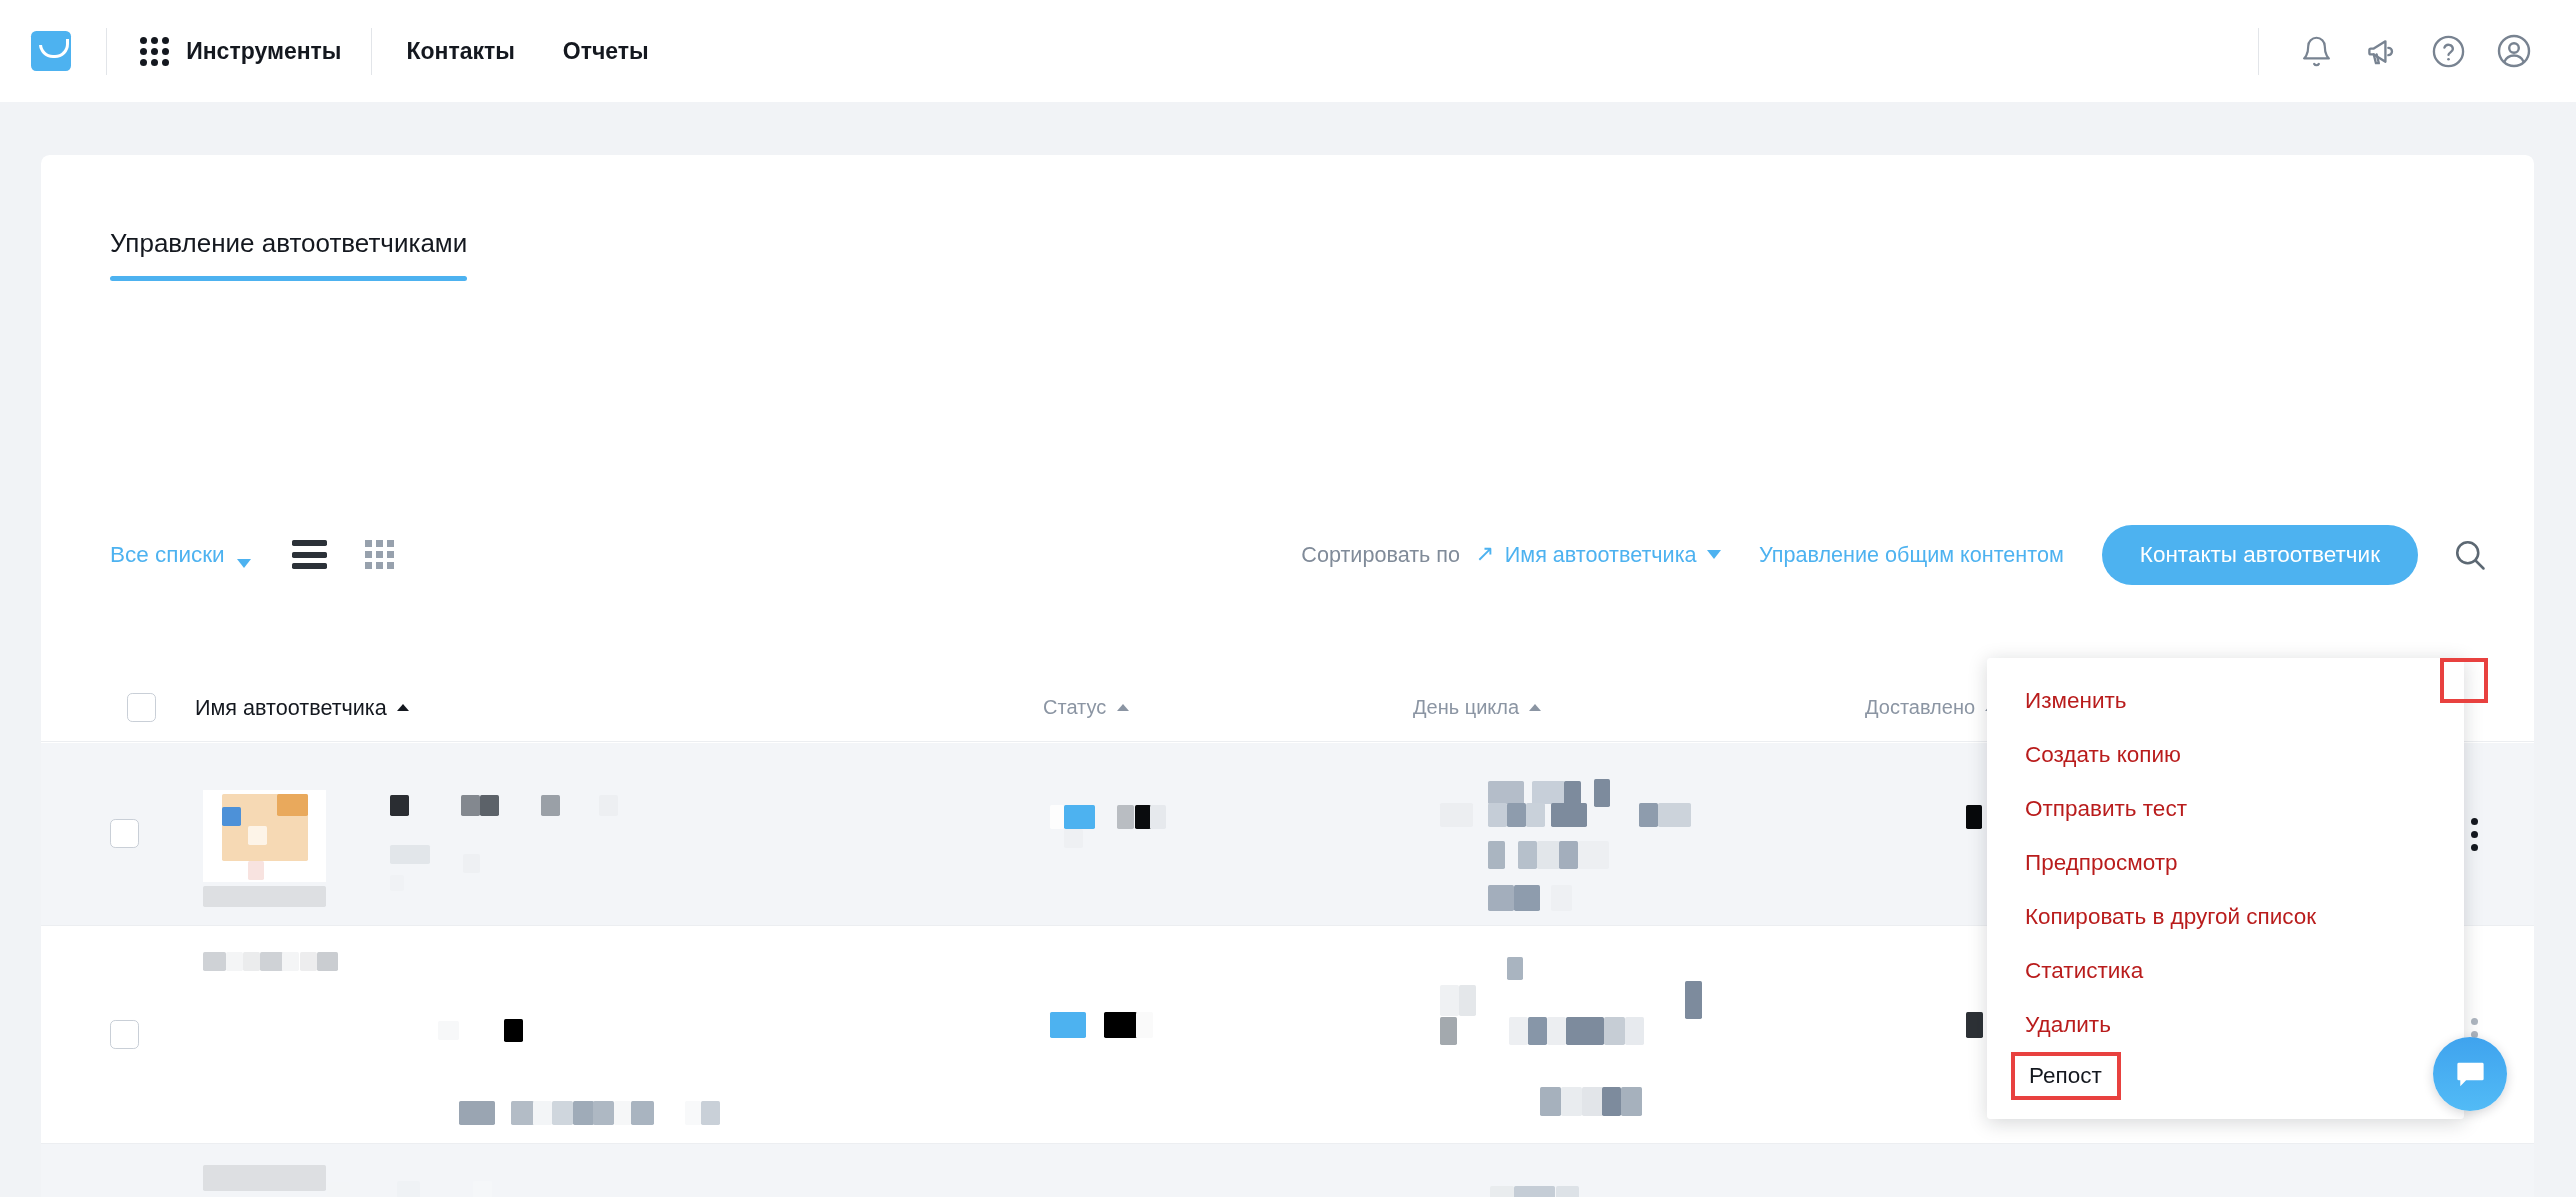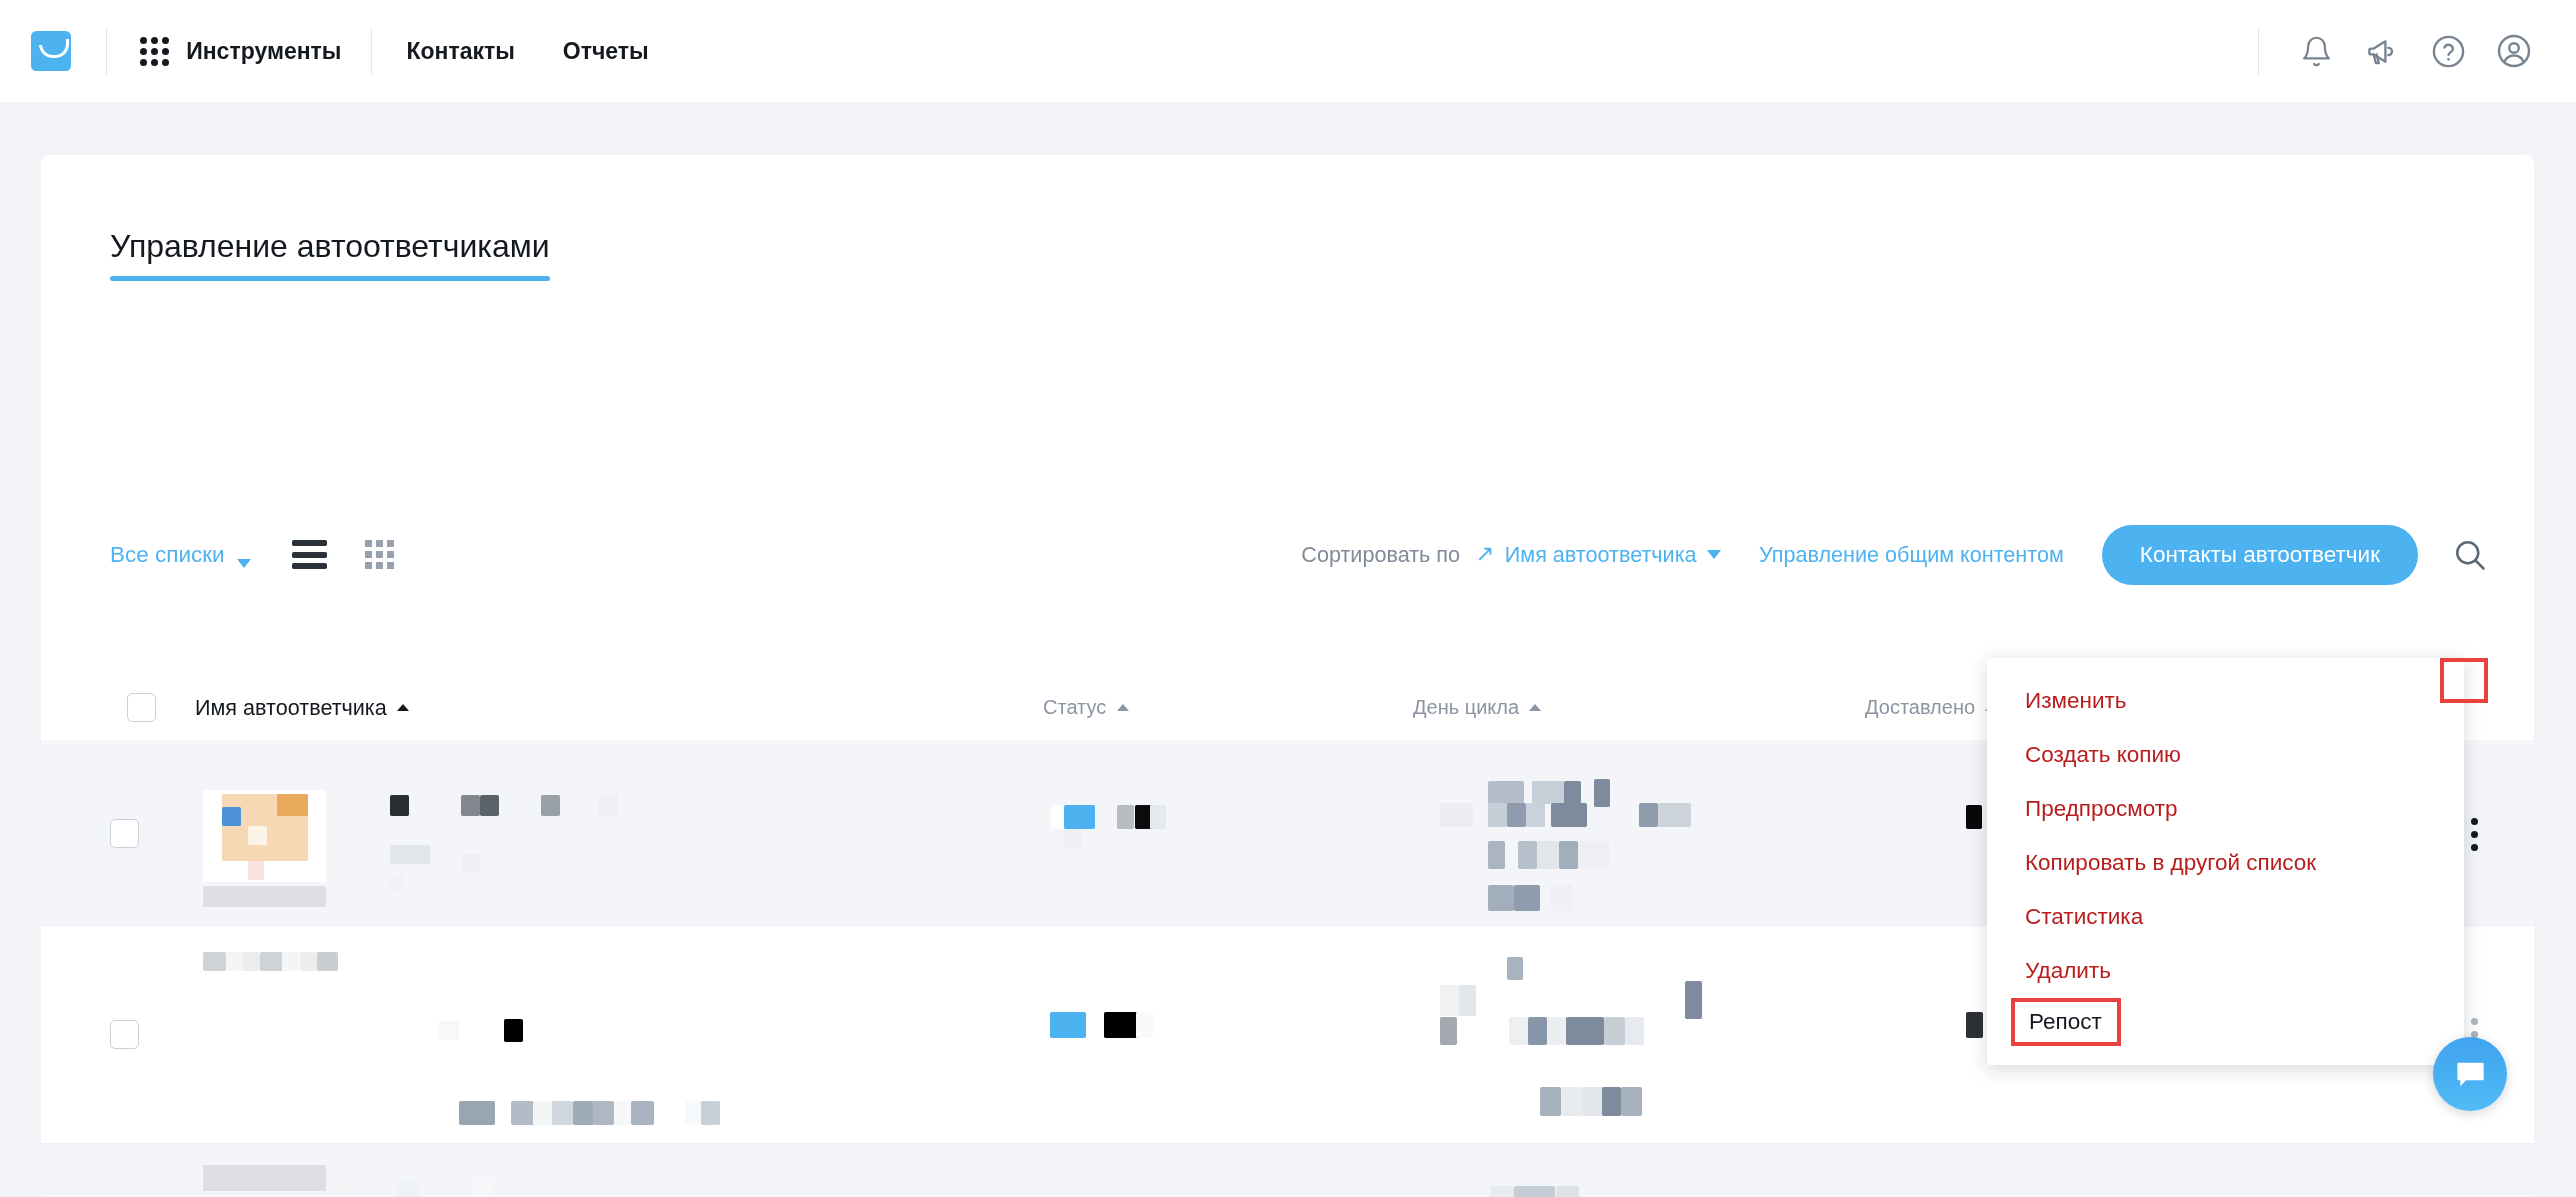"Управление автоответчиками" .tab-label { font-size: 32px -> 26px; padding-bottom: 11px -> 17px }
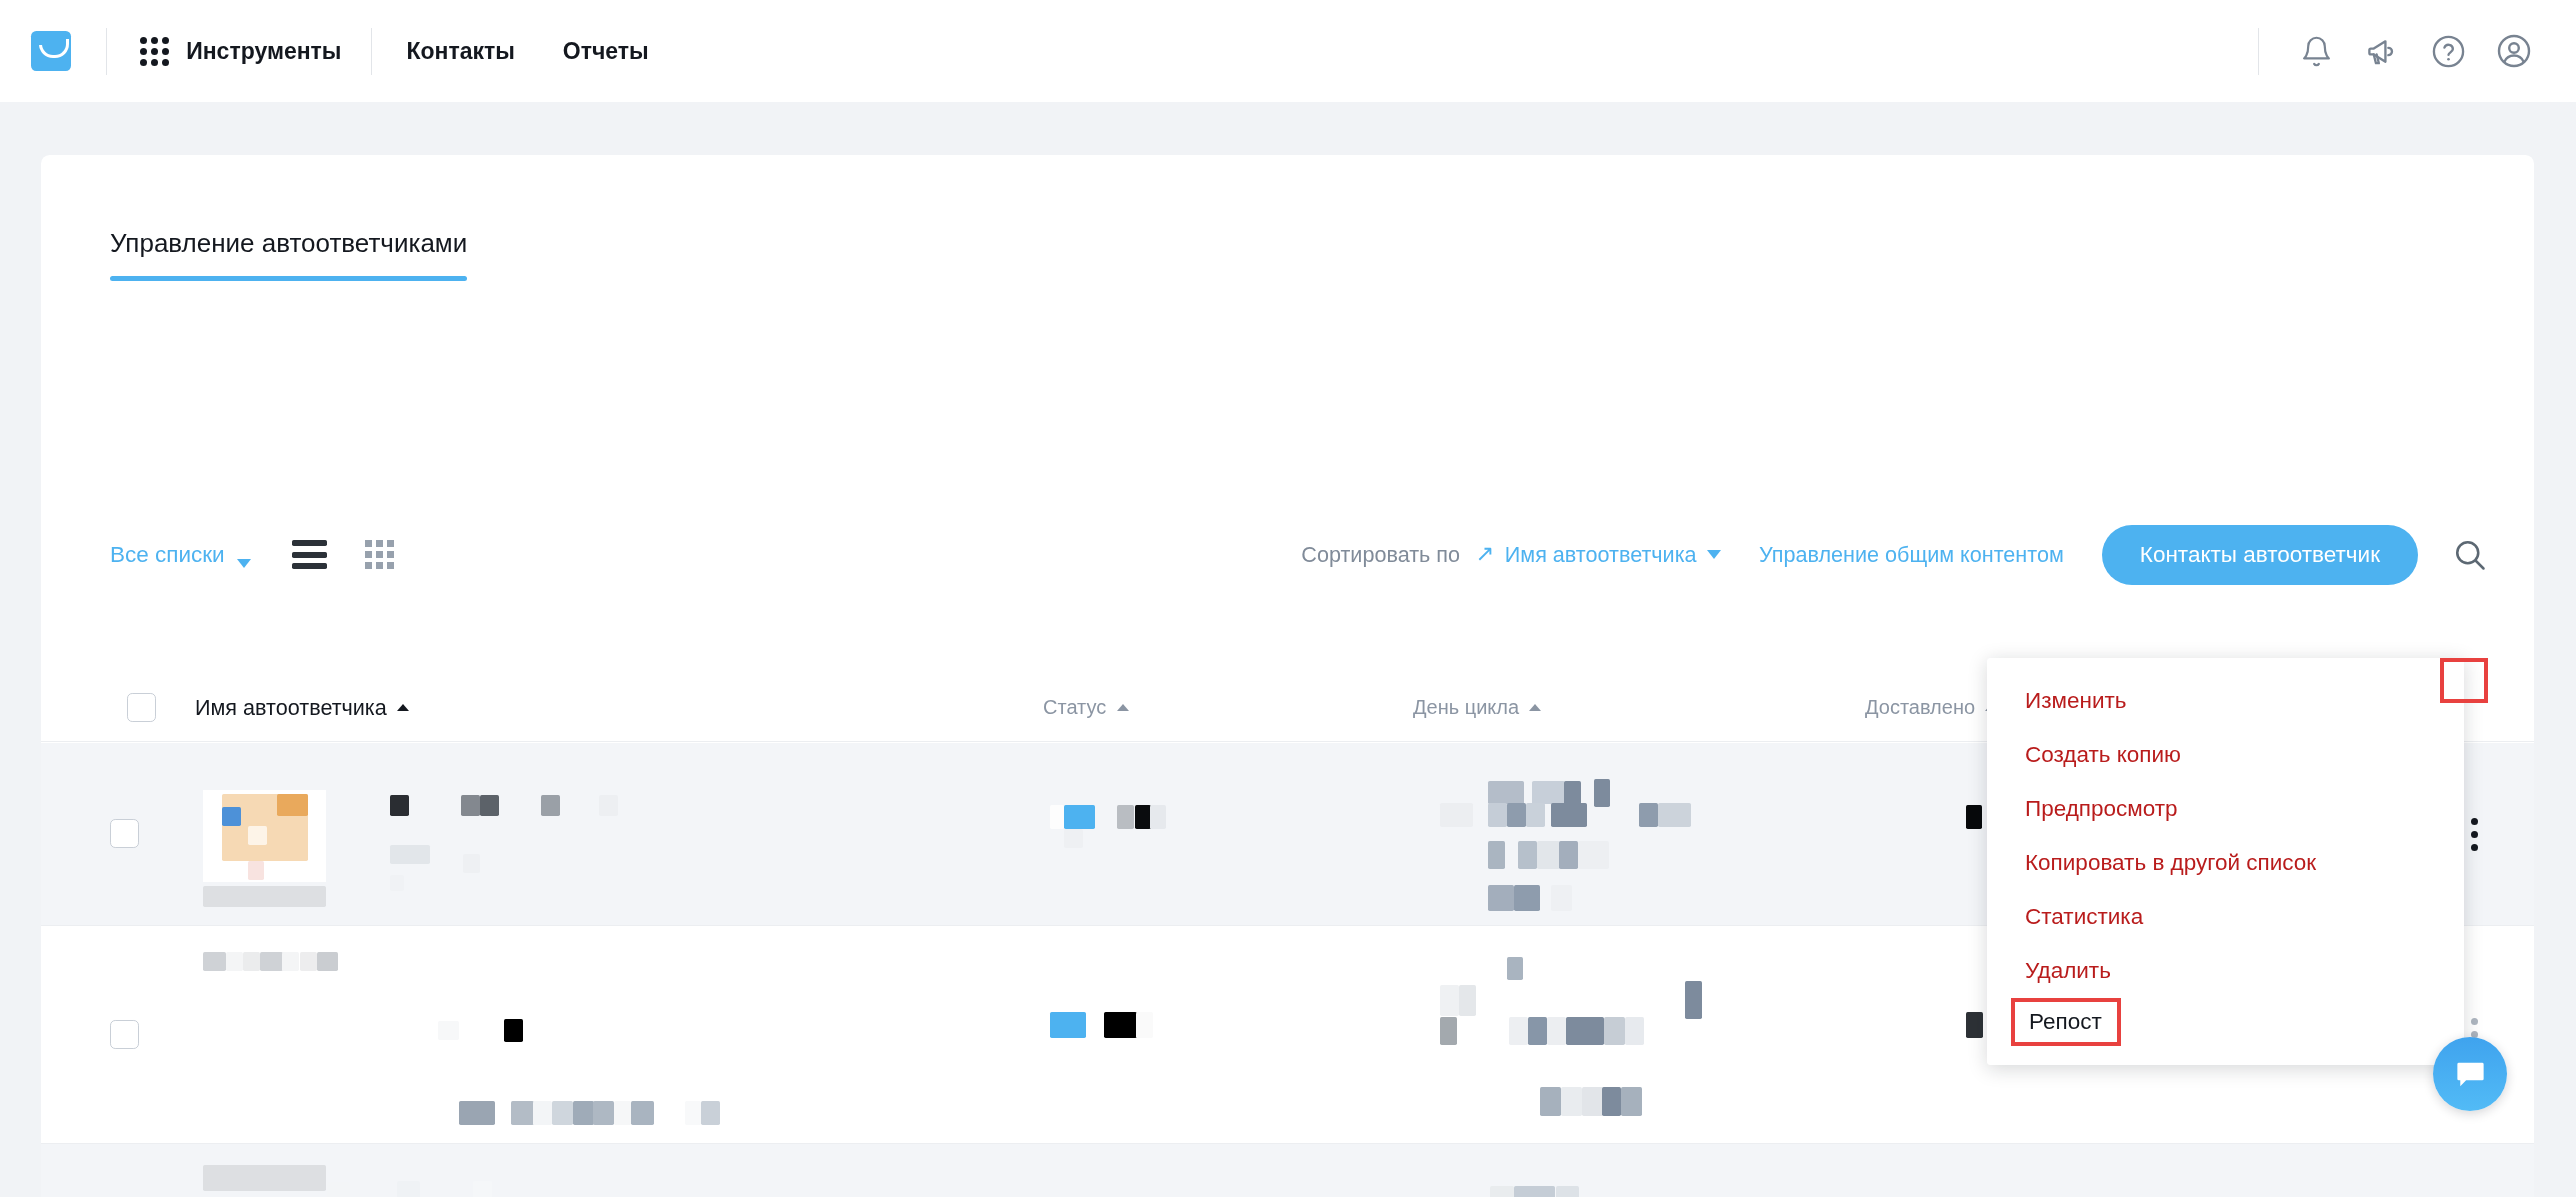"Отправить тест" div.menu-item { html: none -> <div>Отправить тест</div> }
